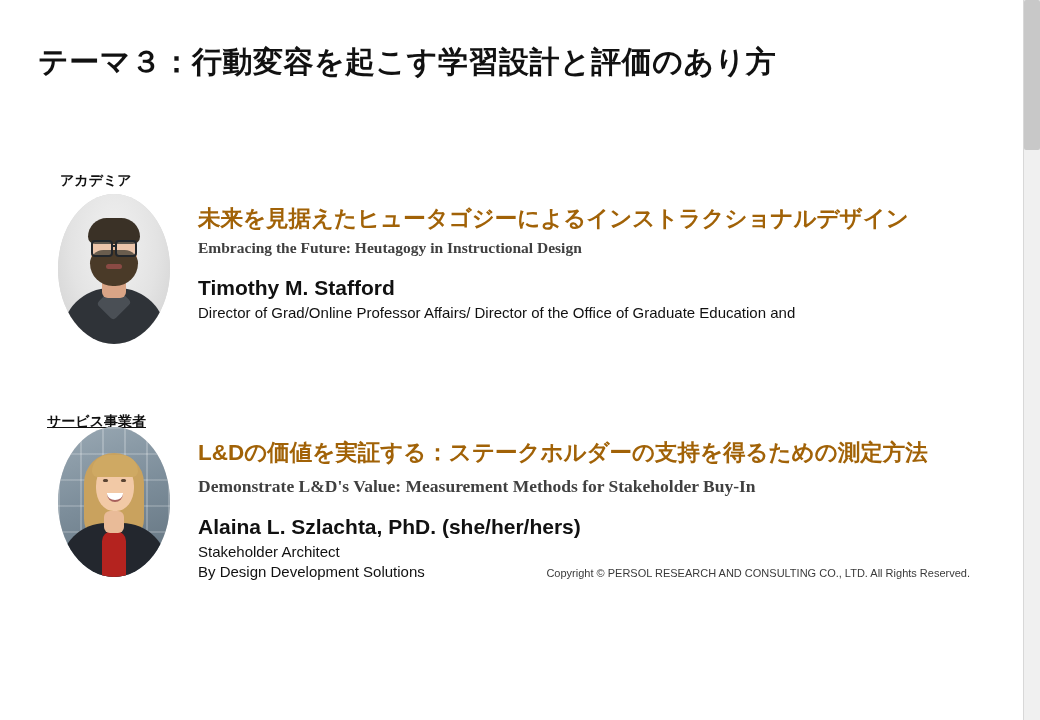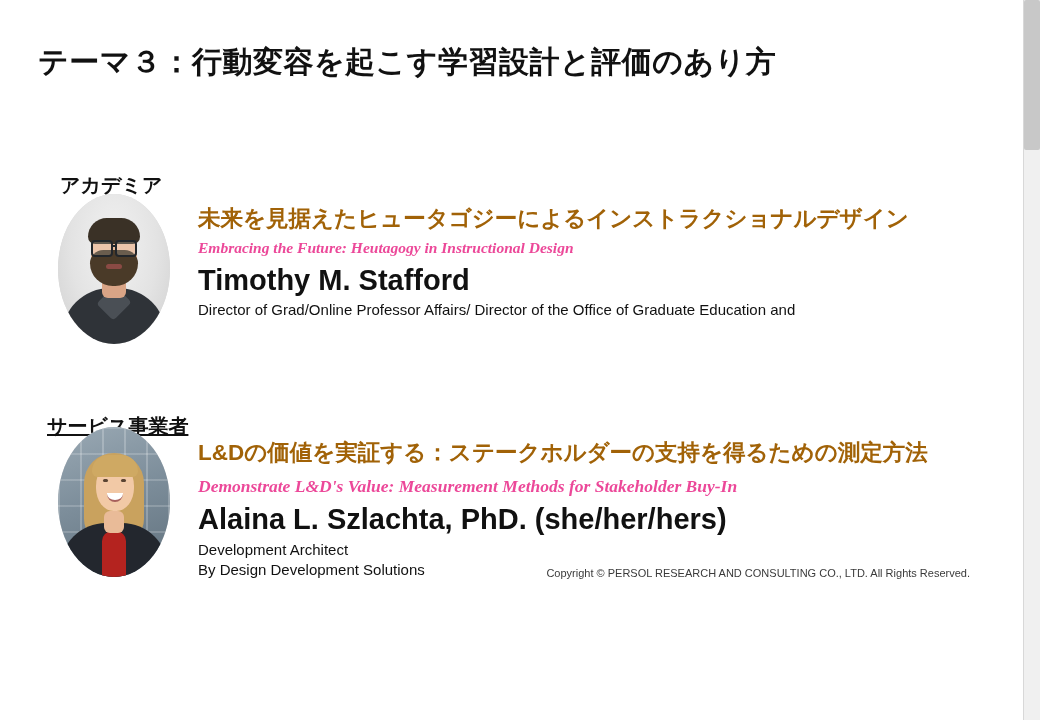"アカデミア" .cat-label { font-size: 20px -> 14px }
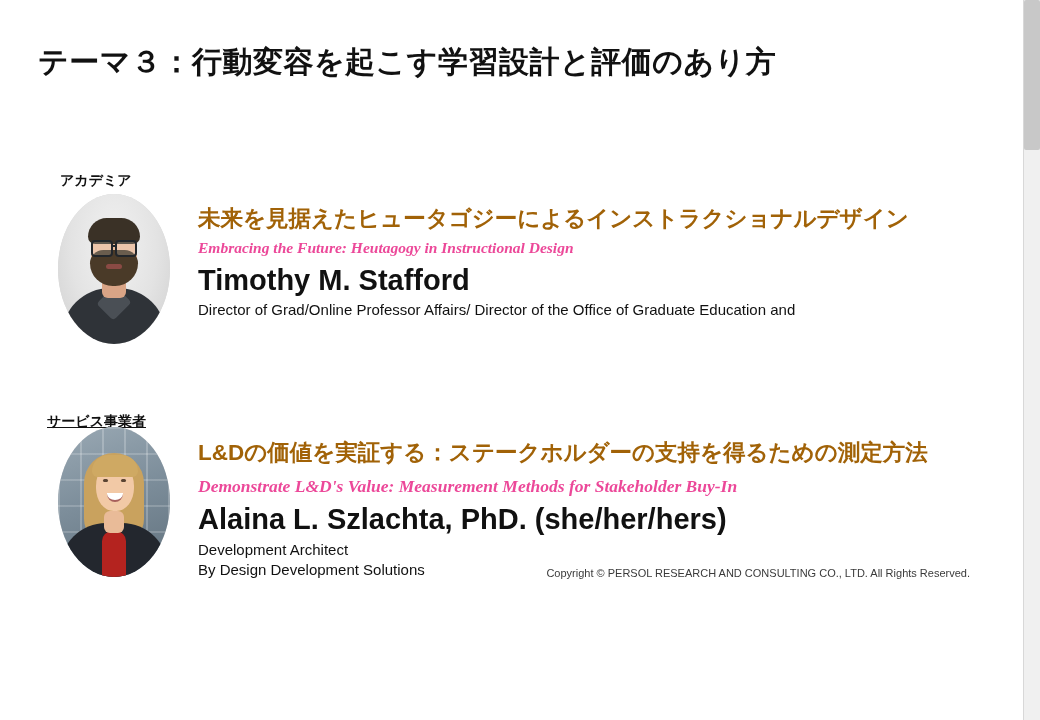"Embracing the Future: Heutagogy in" .title-en { color: #ec4899 -> #404040; font-style: italic -> none }
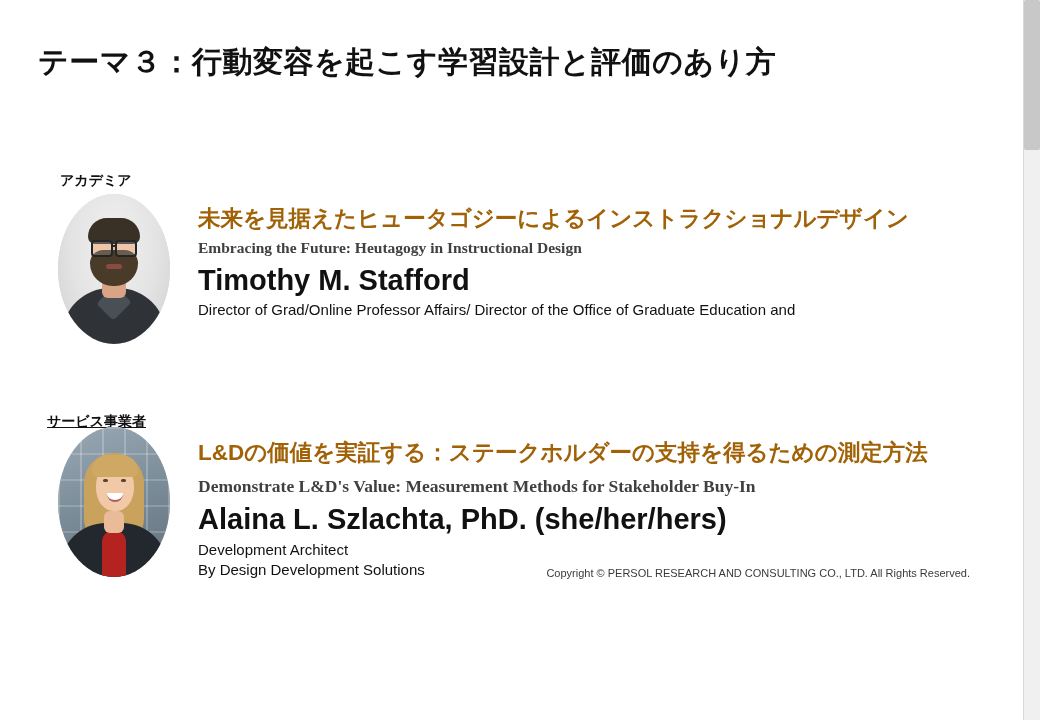"Timothy M. Stafford" .person-name { font-size: 29px -> 21px; margin-top: 6px -> 18px }
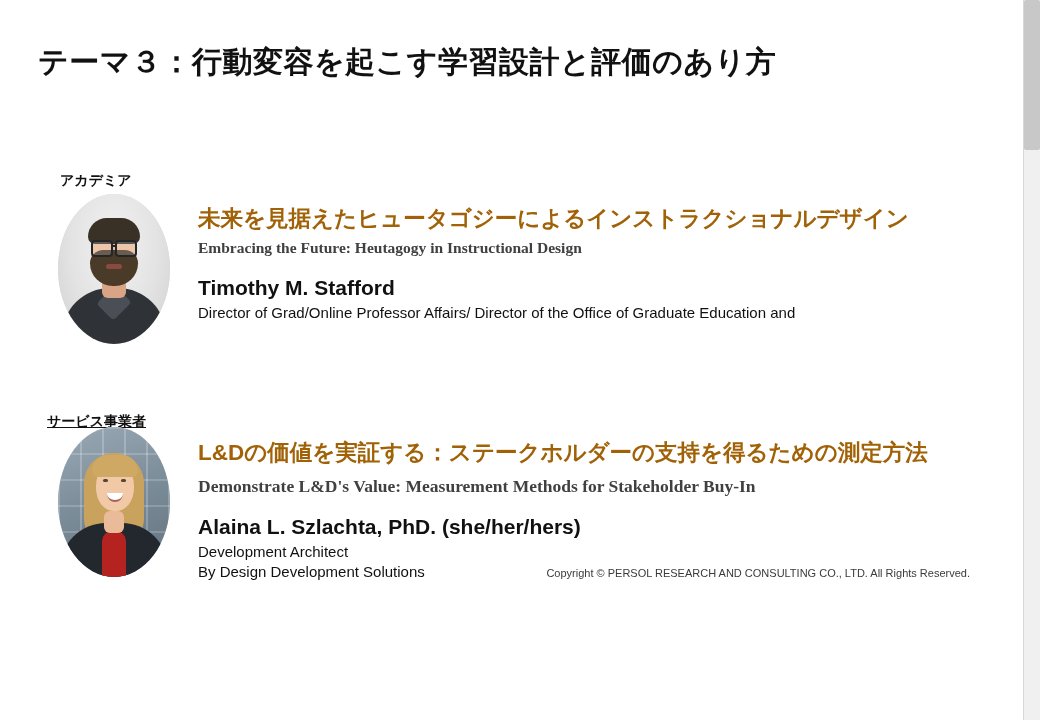"Development Architect" div { text: Development -> Stakeholder }
